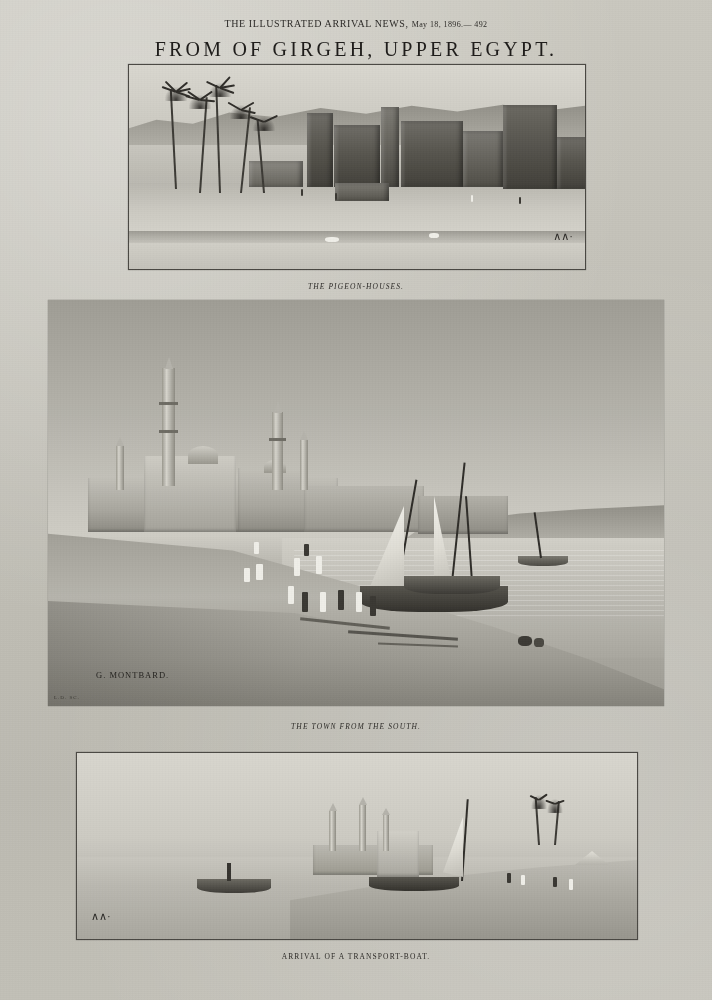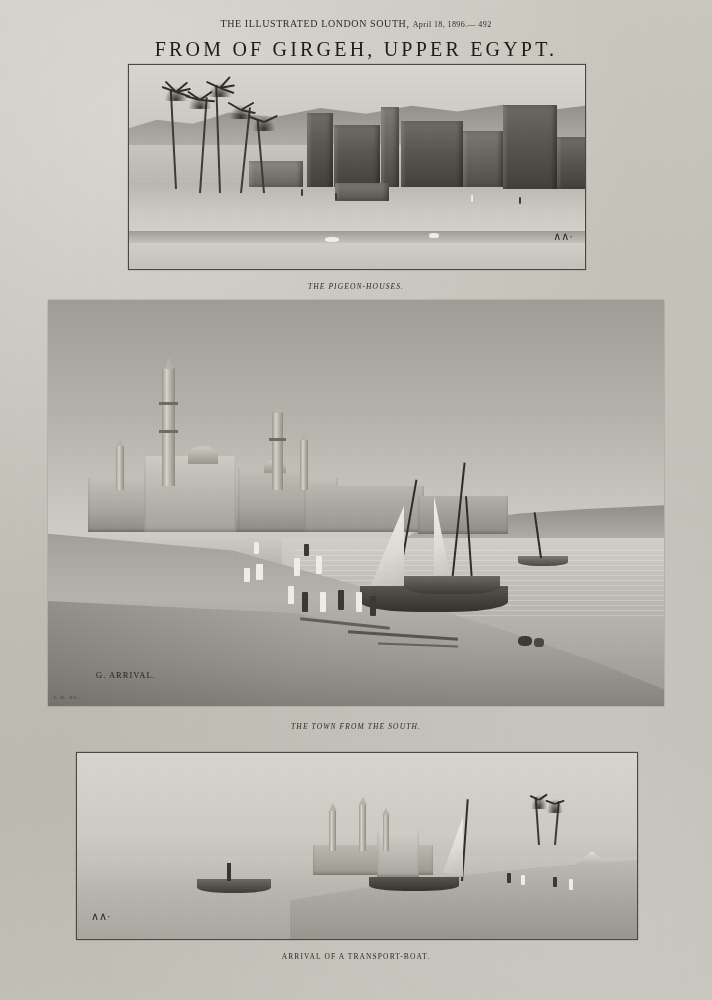"THE ILLUSTRATED LONDON SOUTH," span { text: LONDON SOUTH -> ARRIVAL NEWS }
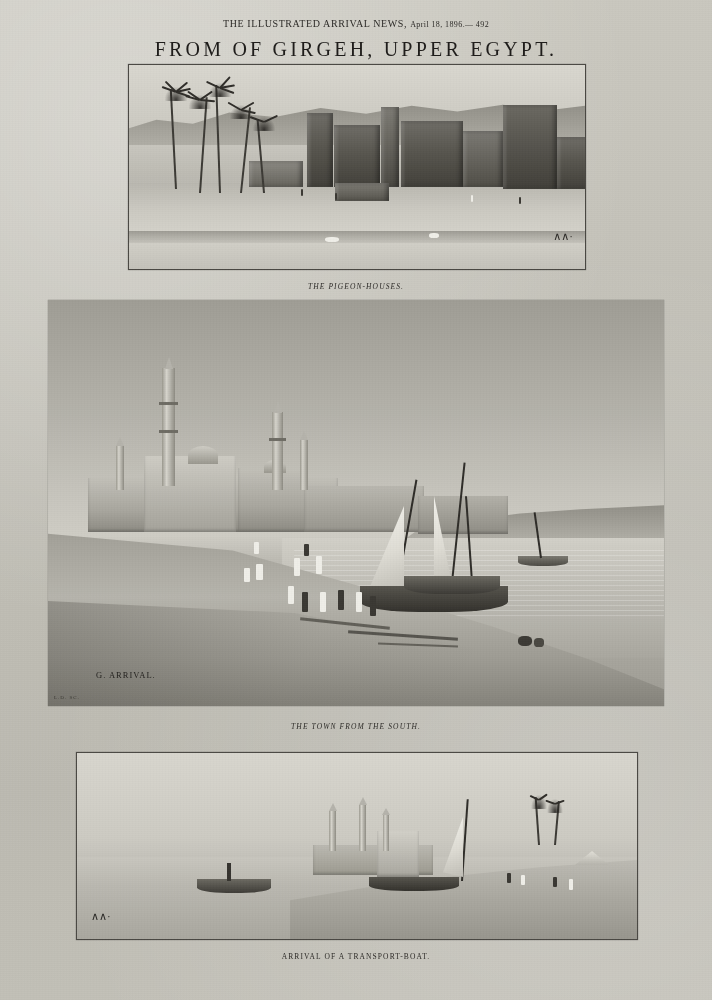"April 18, 1896.— 492" span.small-caps { text: April -> May }
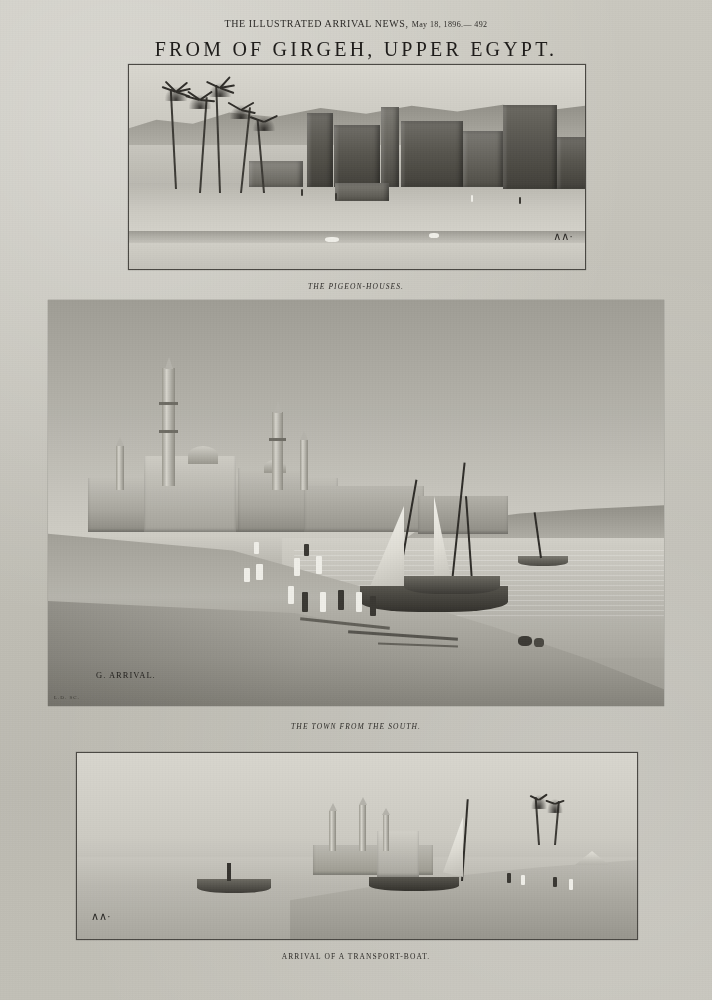"G. ARRIVAL." div.sig { text: ARRIVAL -> MONTBARD }
